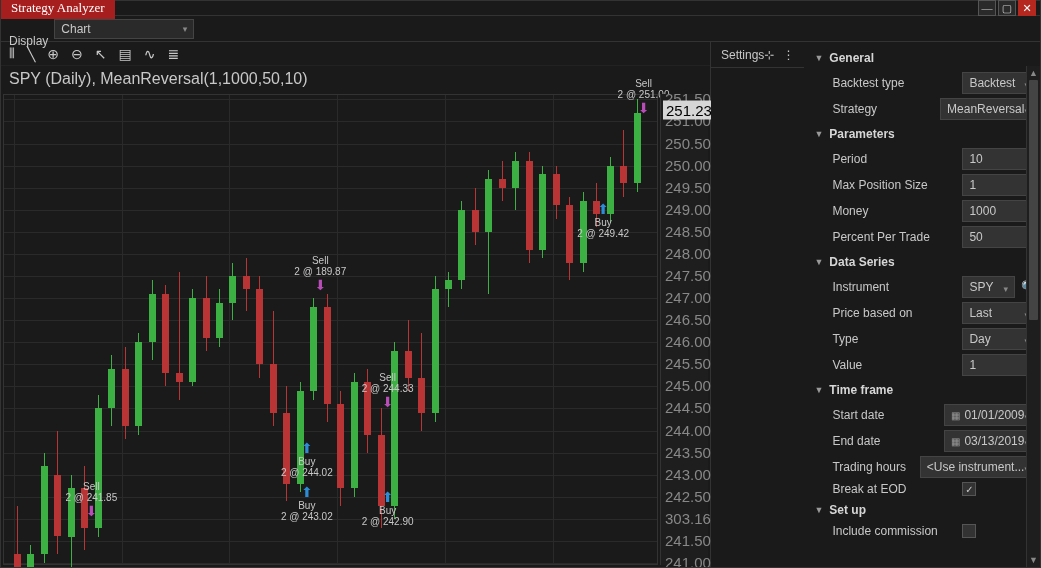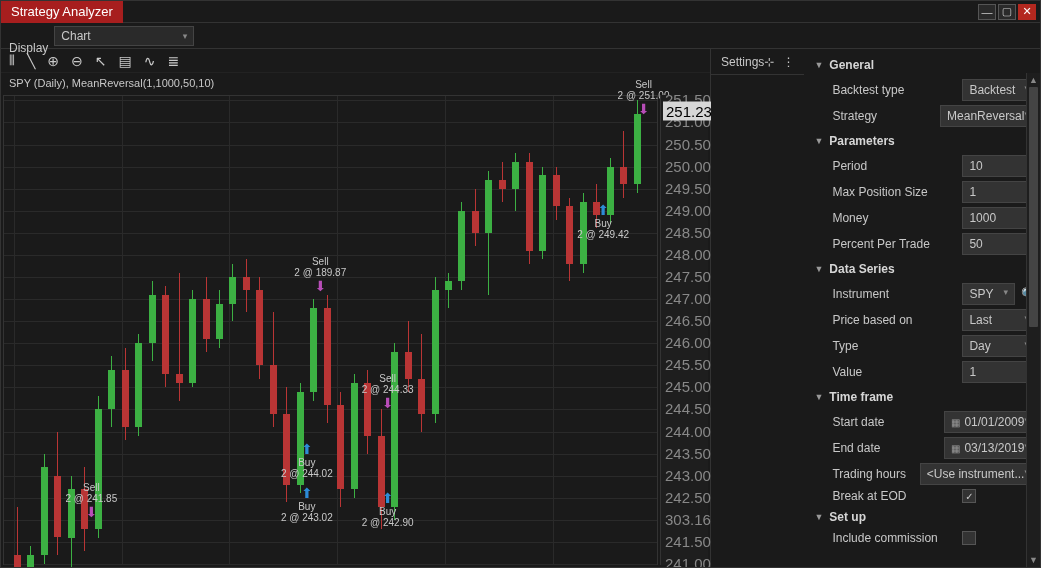"Strategy Analyzer" .title-bar { font-family: none -> Liberation Serif, serif; height: 22px -> 15px }
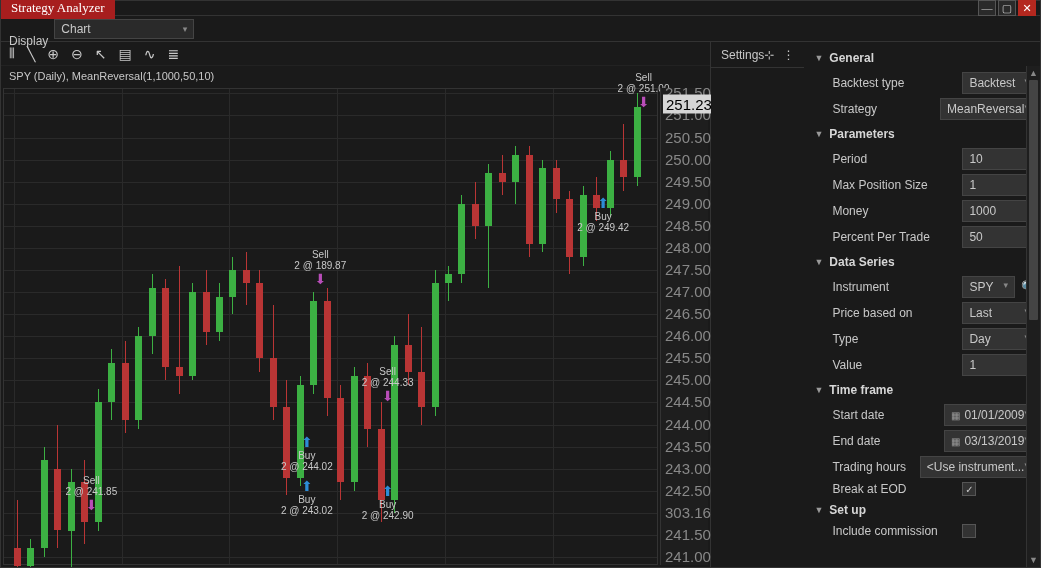"SPY (Daily), MeanReversal(1,1000,50,10)" .chart-info { font-size: 11px -> 16px }
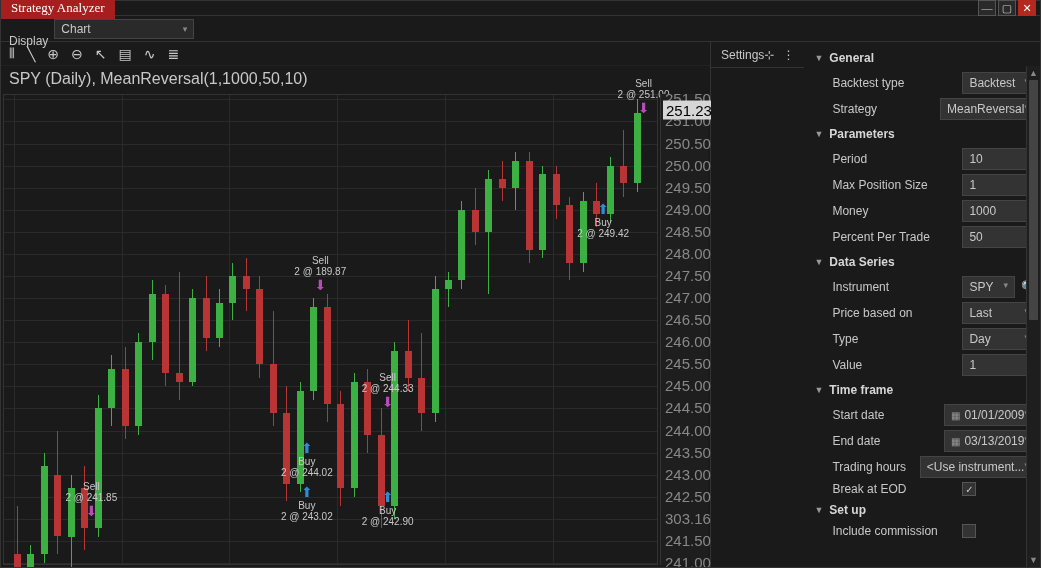"Backtest" .prop-val { align-items: flex-start -> flex-end }
